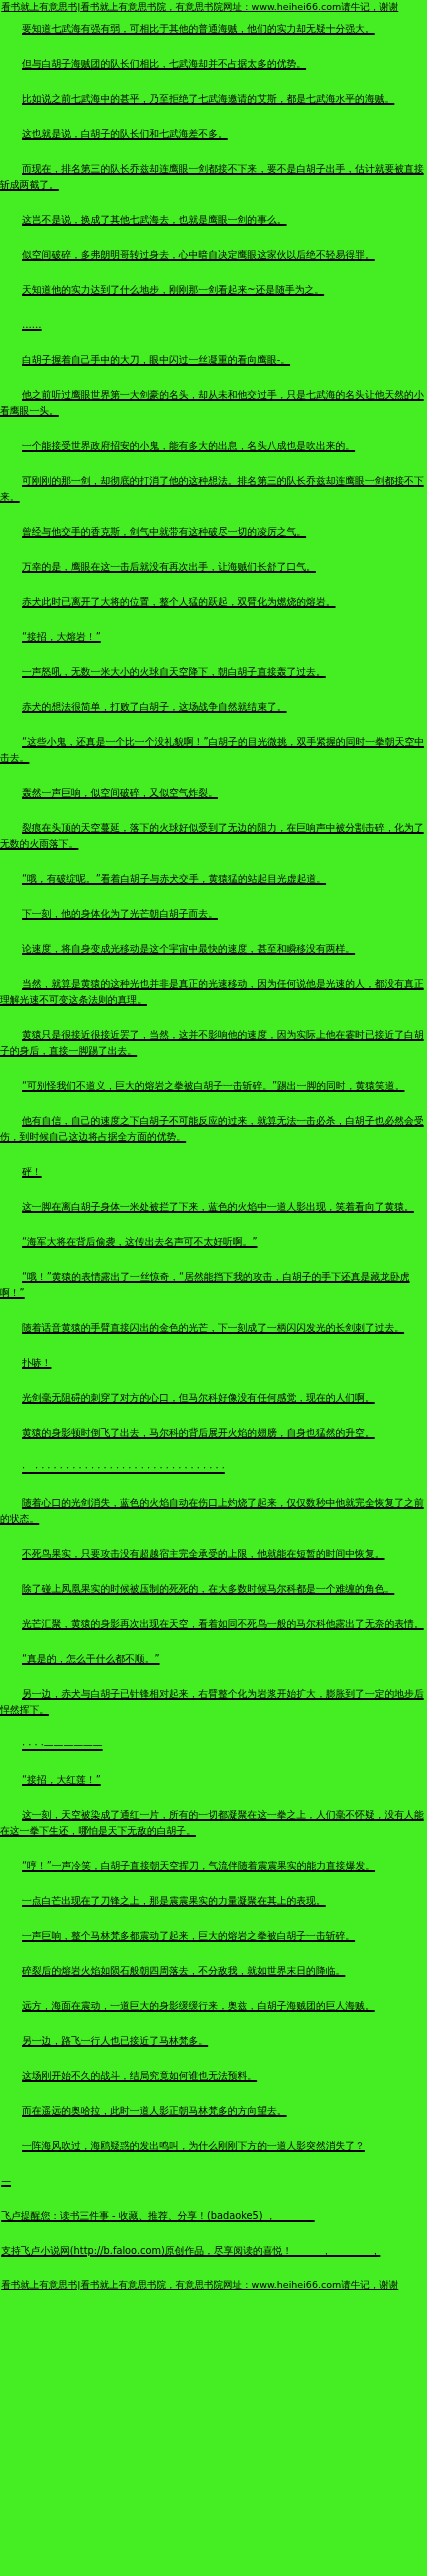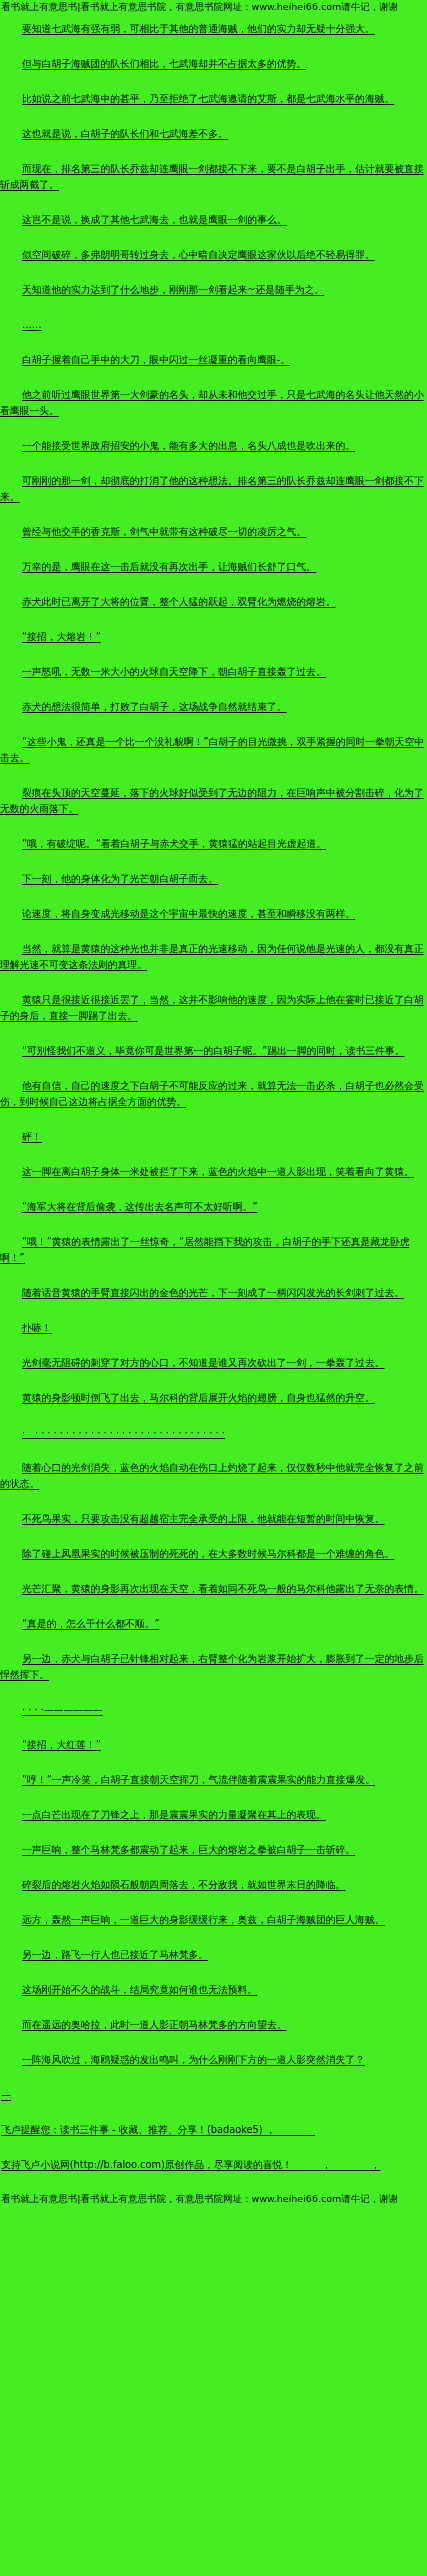"看书就上有意思书|看书就上有意思书院，有意思书院网址：www.heihei66." .page { text-decoration: none -> underline }
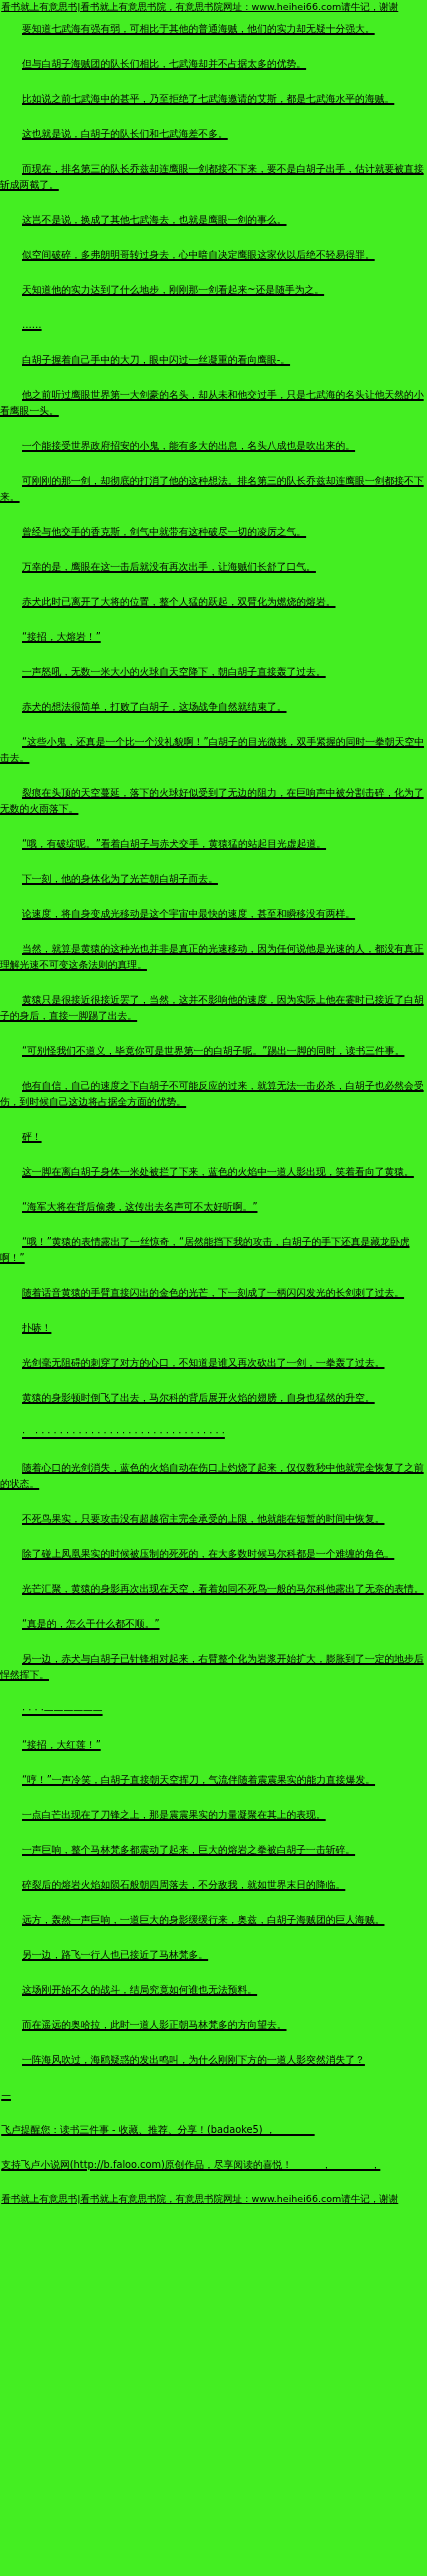"轰然一声巨响，似空间破碎，又似空气炸裂。" p.para { html: none -> <p>轰然一声巨响，似空间破碎，又似空气炸裂。</p> }
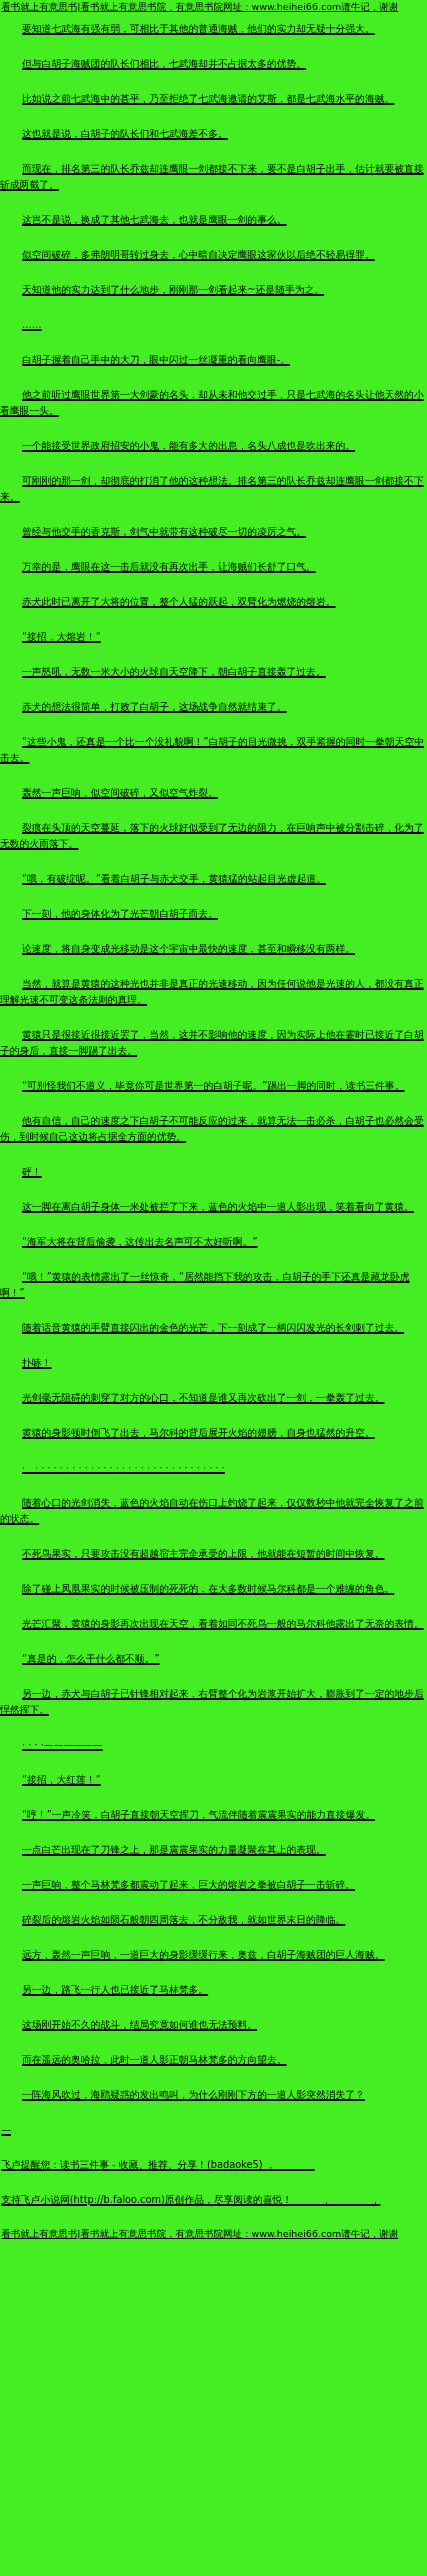"“可别怪我们不道义，毕竟你可是世界第一的白胡子呢。”踢出一脚的同时，读书三件事。" p.para { text: 毕竟你可是世界第一的白胡子呢。”踢出一脚的同时，读书三件事 -> 巨大的熔岩之拳被白胡子一击斩碎。”踢出一脚的同时，黄猿笑道 }
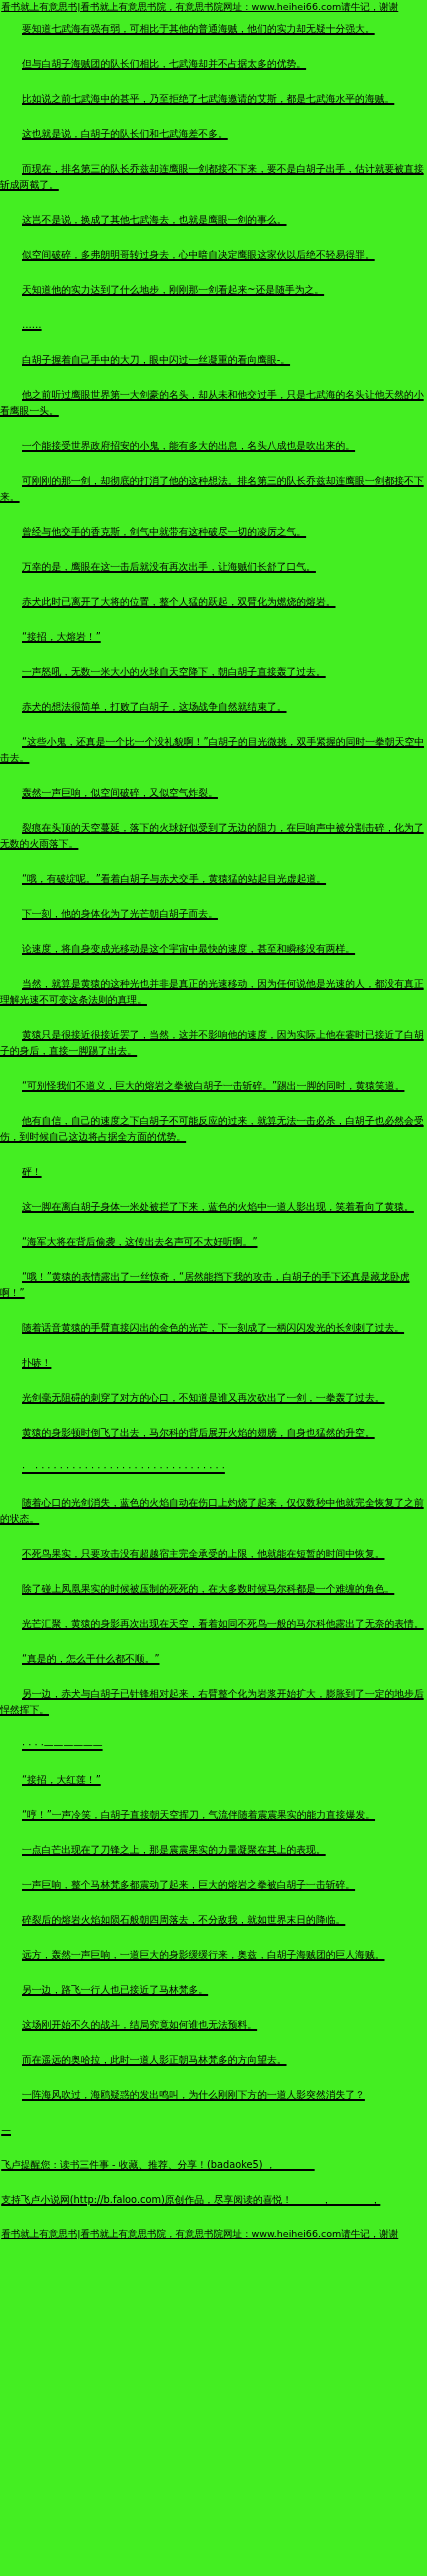"光剑毫无阻碍的刺穿了对方的心口，不知道是谁又再次砍出了一剑，一拳轰了过去。" p.para { text: 不知道是谁又再次砍出了一剑，一拳轰了过去 -> 但马尔科好像没有任何感觉，现在的人们啊 }
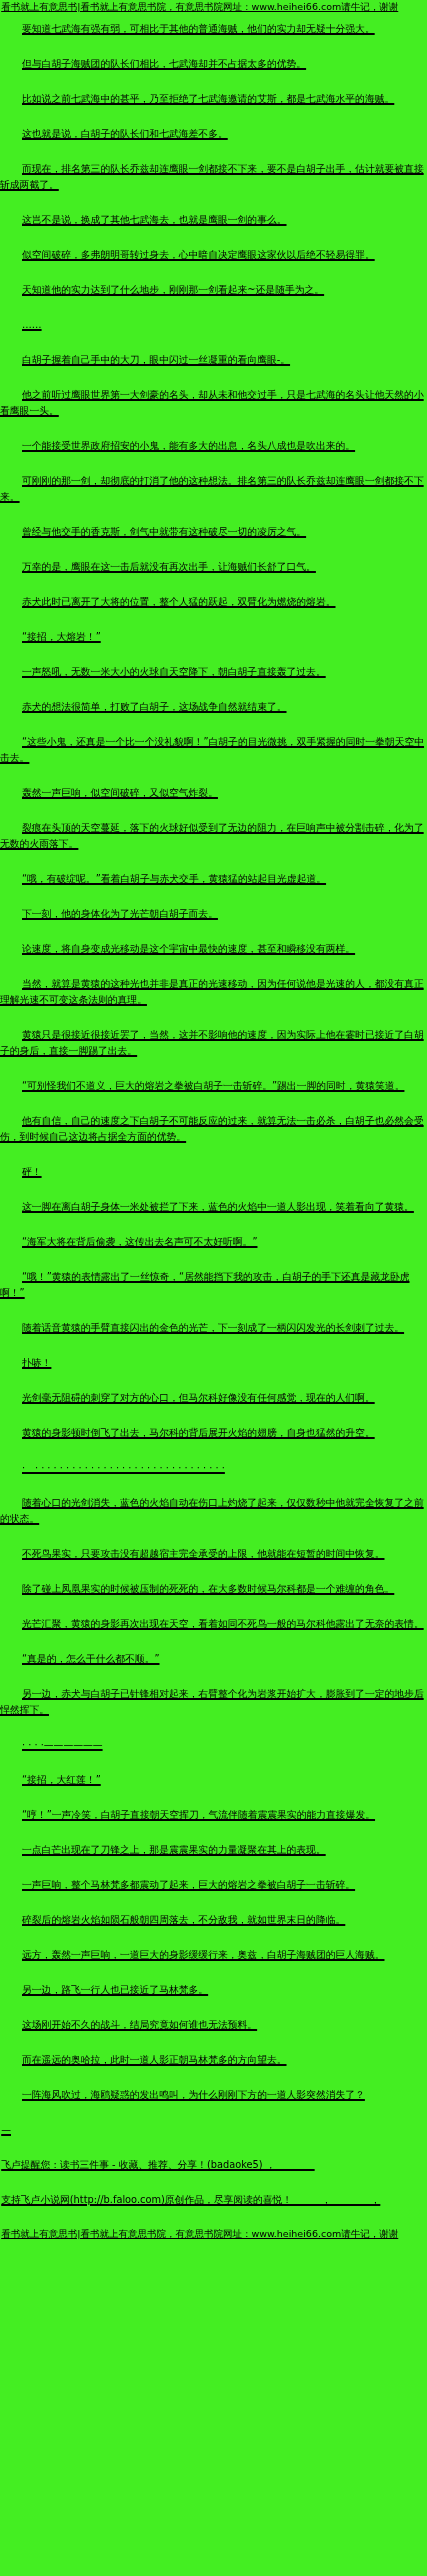"这一刻，天空被染成了通红一片，所有的一切都凝聚在这一拳之上，人们毫不怀疑，没有人" p.para { html: none -> <p>这一刻，天空被染成了通红一片，所有的一切都凝聚在这一拳之上，人们毫不怀疑，没有人能在这一拳下生还，哪怕是天下无敌的白胡子。</p> }
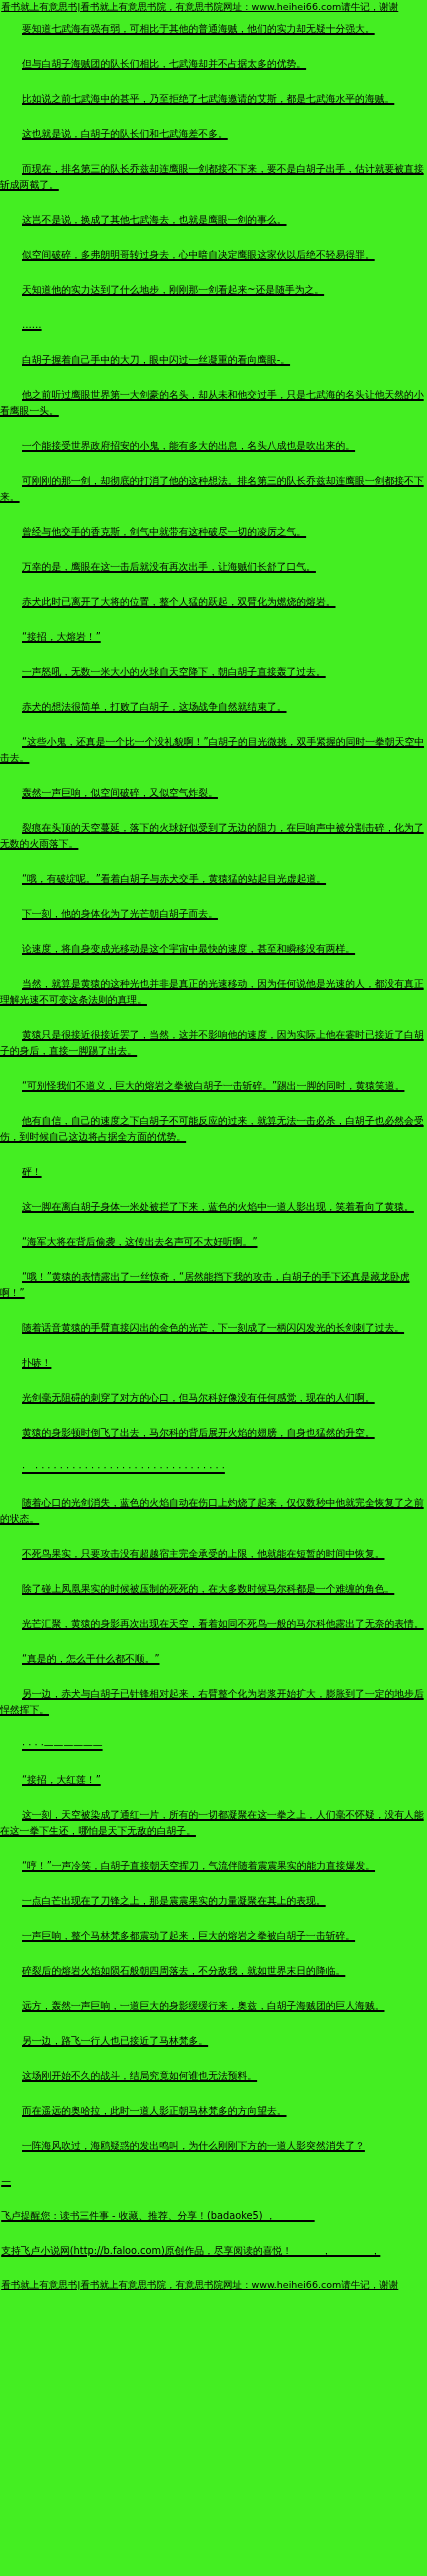"远方，轰然一声巨响，一道巨大的身影缓缓行来，奥兹，白胡子海贼团的巨人海贼。" p.para { text: 轰然一声巨响 -> 海面在震动 }
